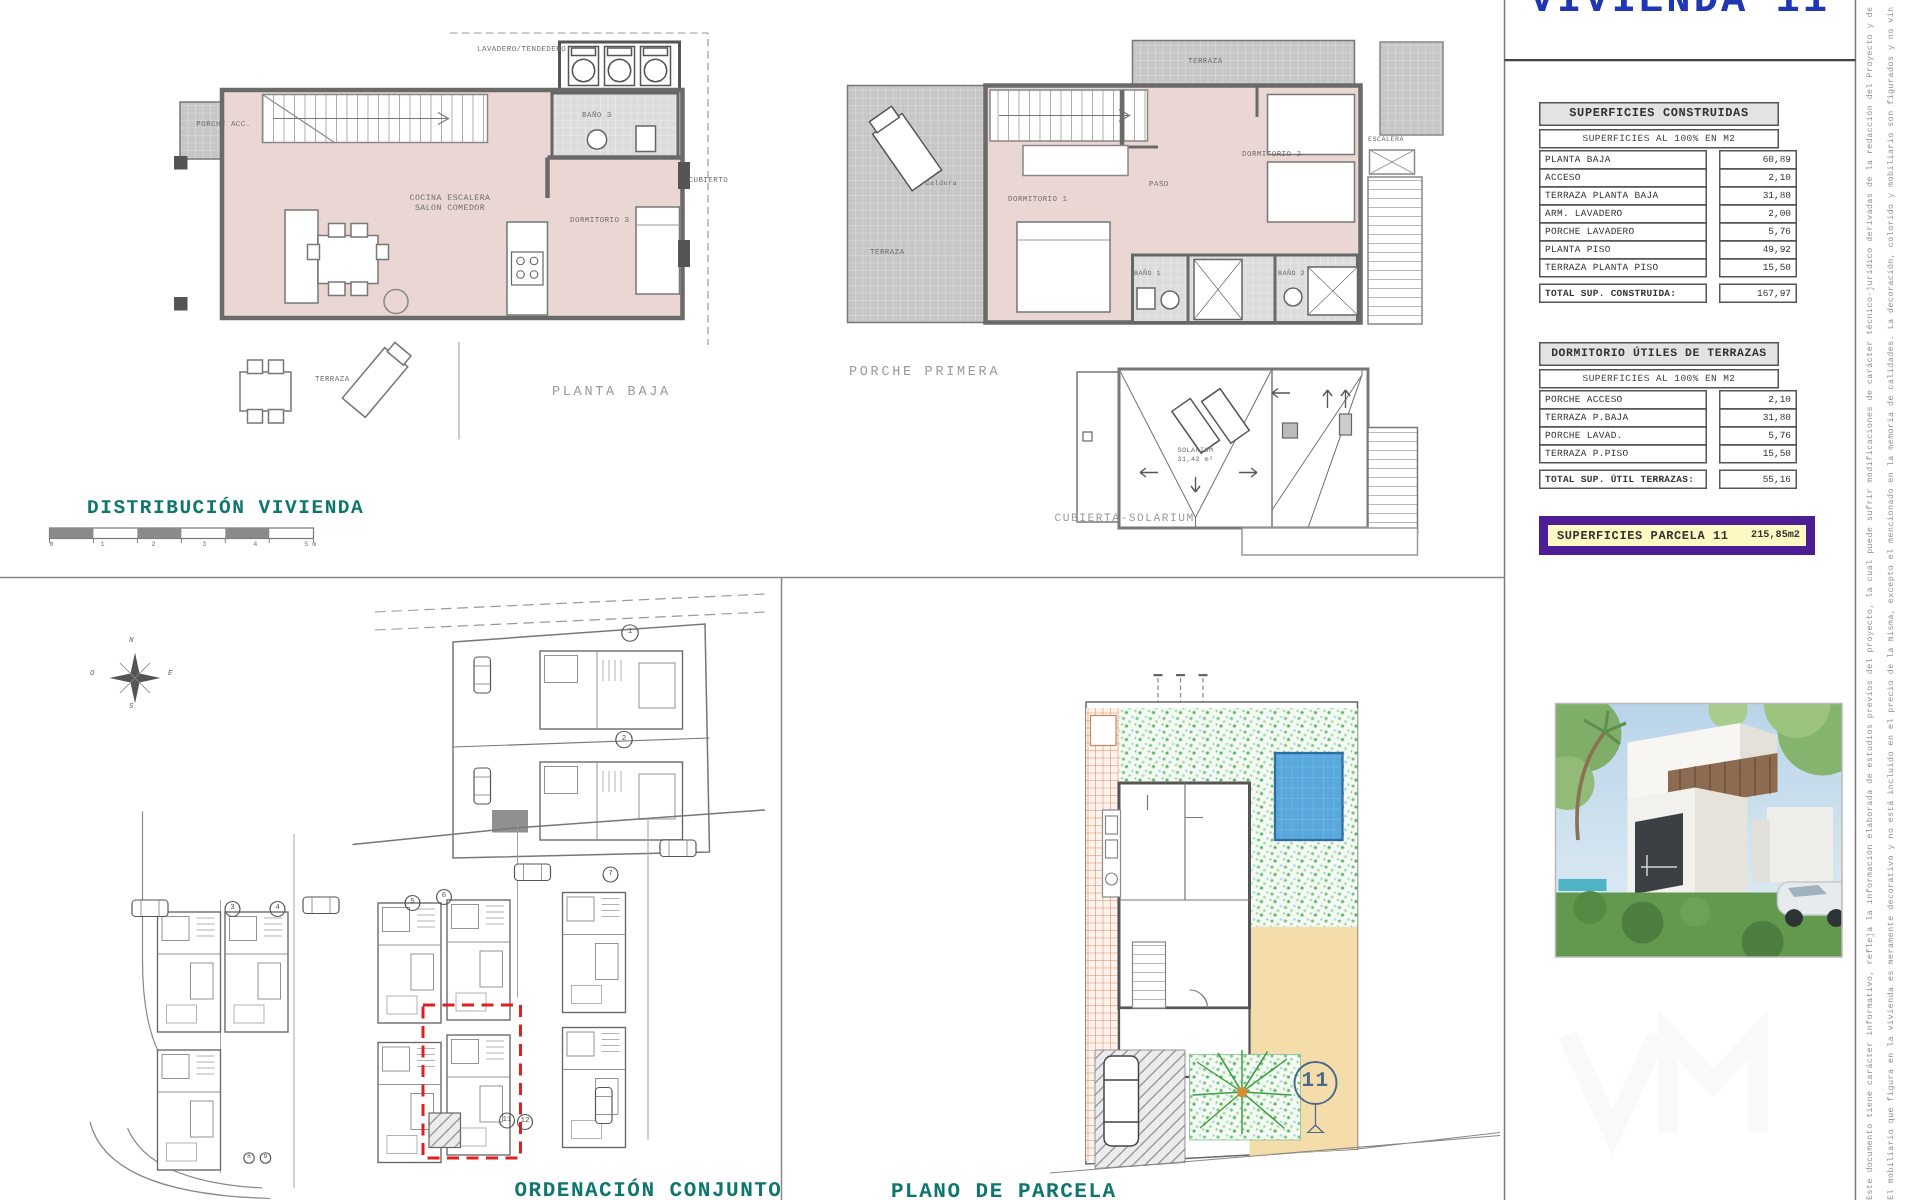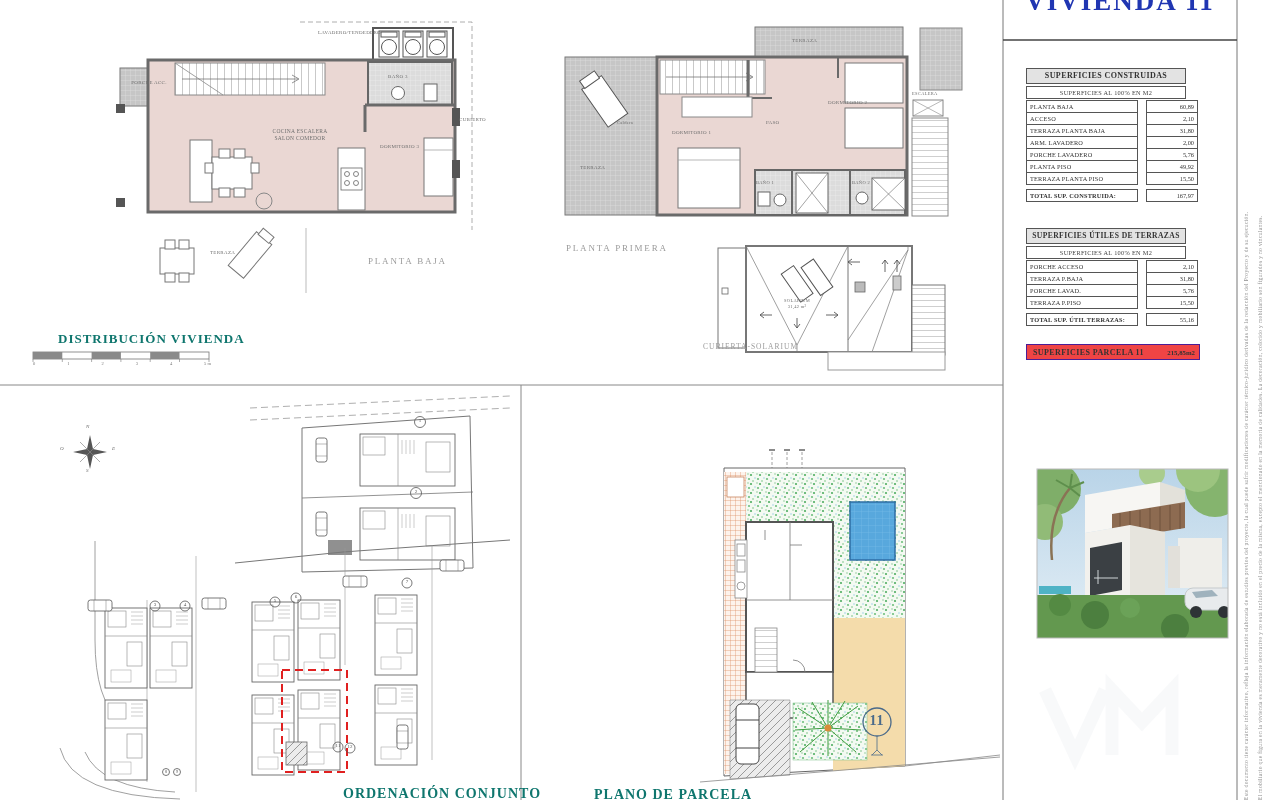"VIVIENDA 11" #sheet { font-family: Liberation Serif, serif -> Liberation Mono, monospace }
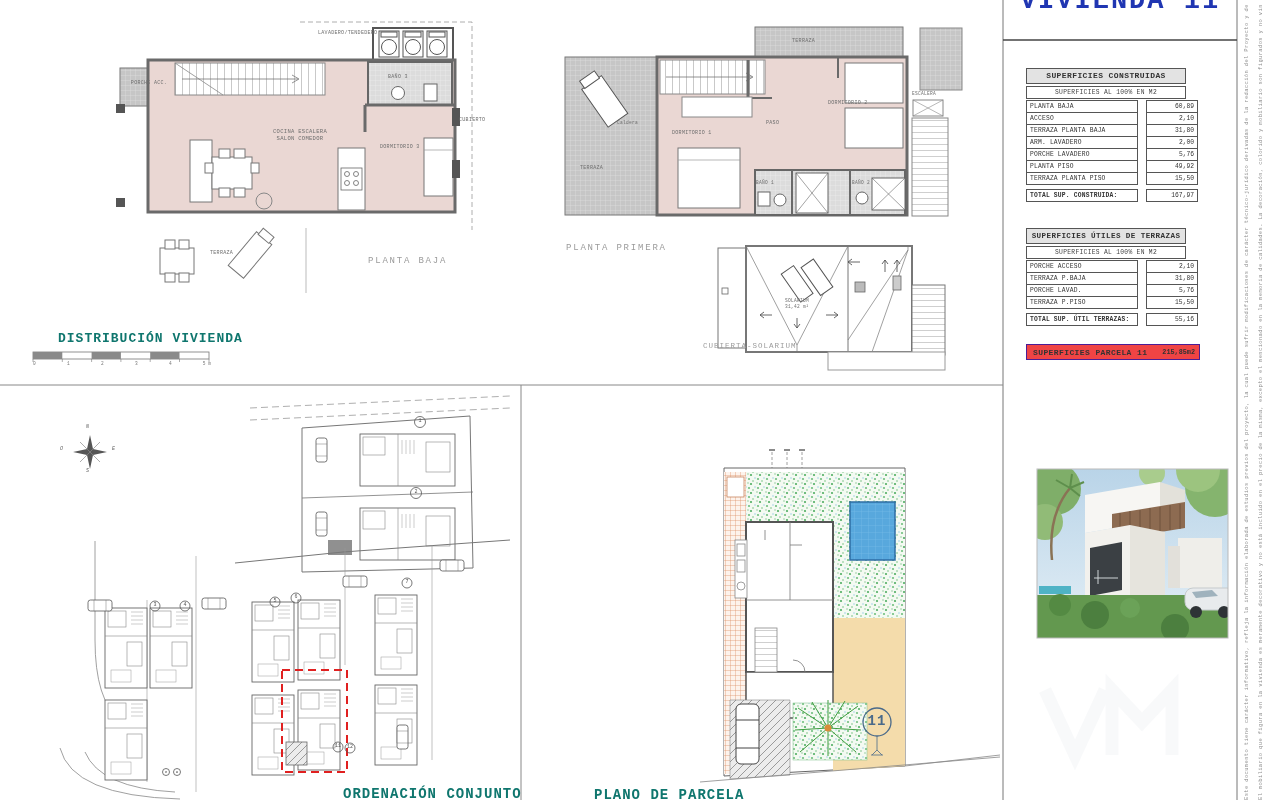"SUPERFICIES ÚTILES DE TERRAZAS" div.tbl-title { text: SUPERFICIES -> DORMITORIO }
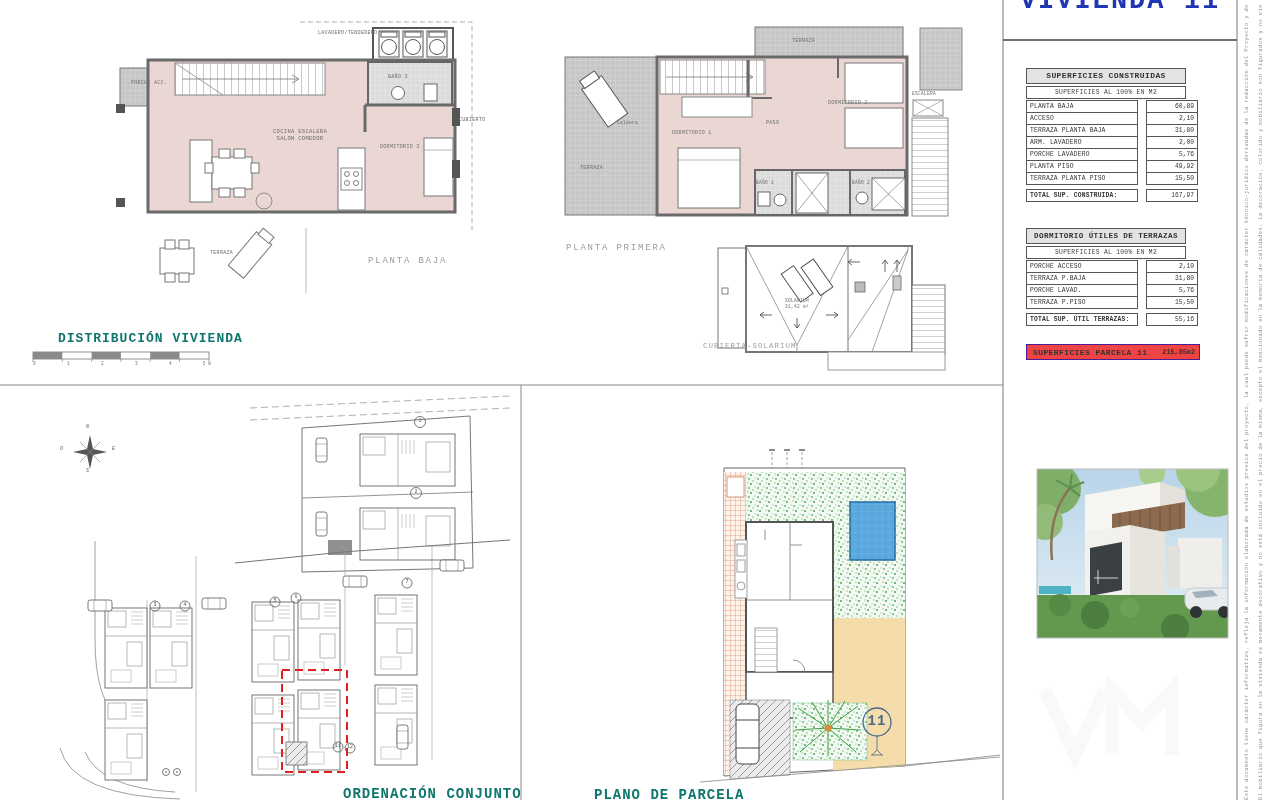"PLANTA PRIMERA" div.cap-gray { text: PLANTA -> PORCHE }
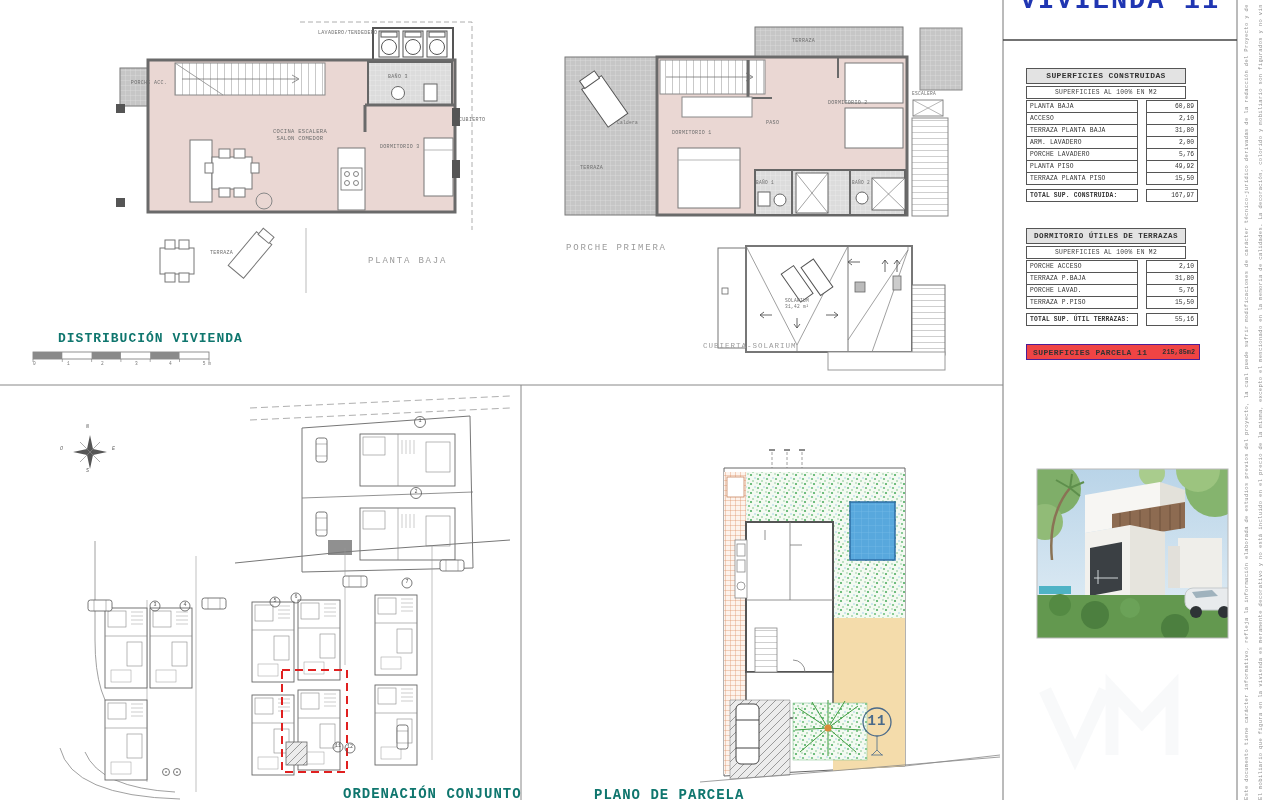"SUPERFICIES PARCELA 11" .parcela-bar { background: #ef4444 -> #fef9c3; border: 1px solid #4c1d95 -> 6px solid #4c1d95 }
